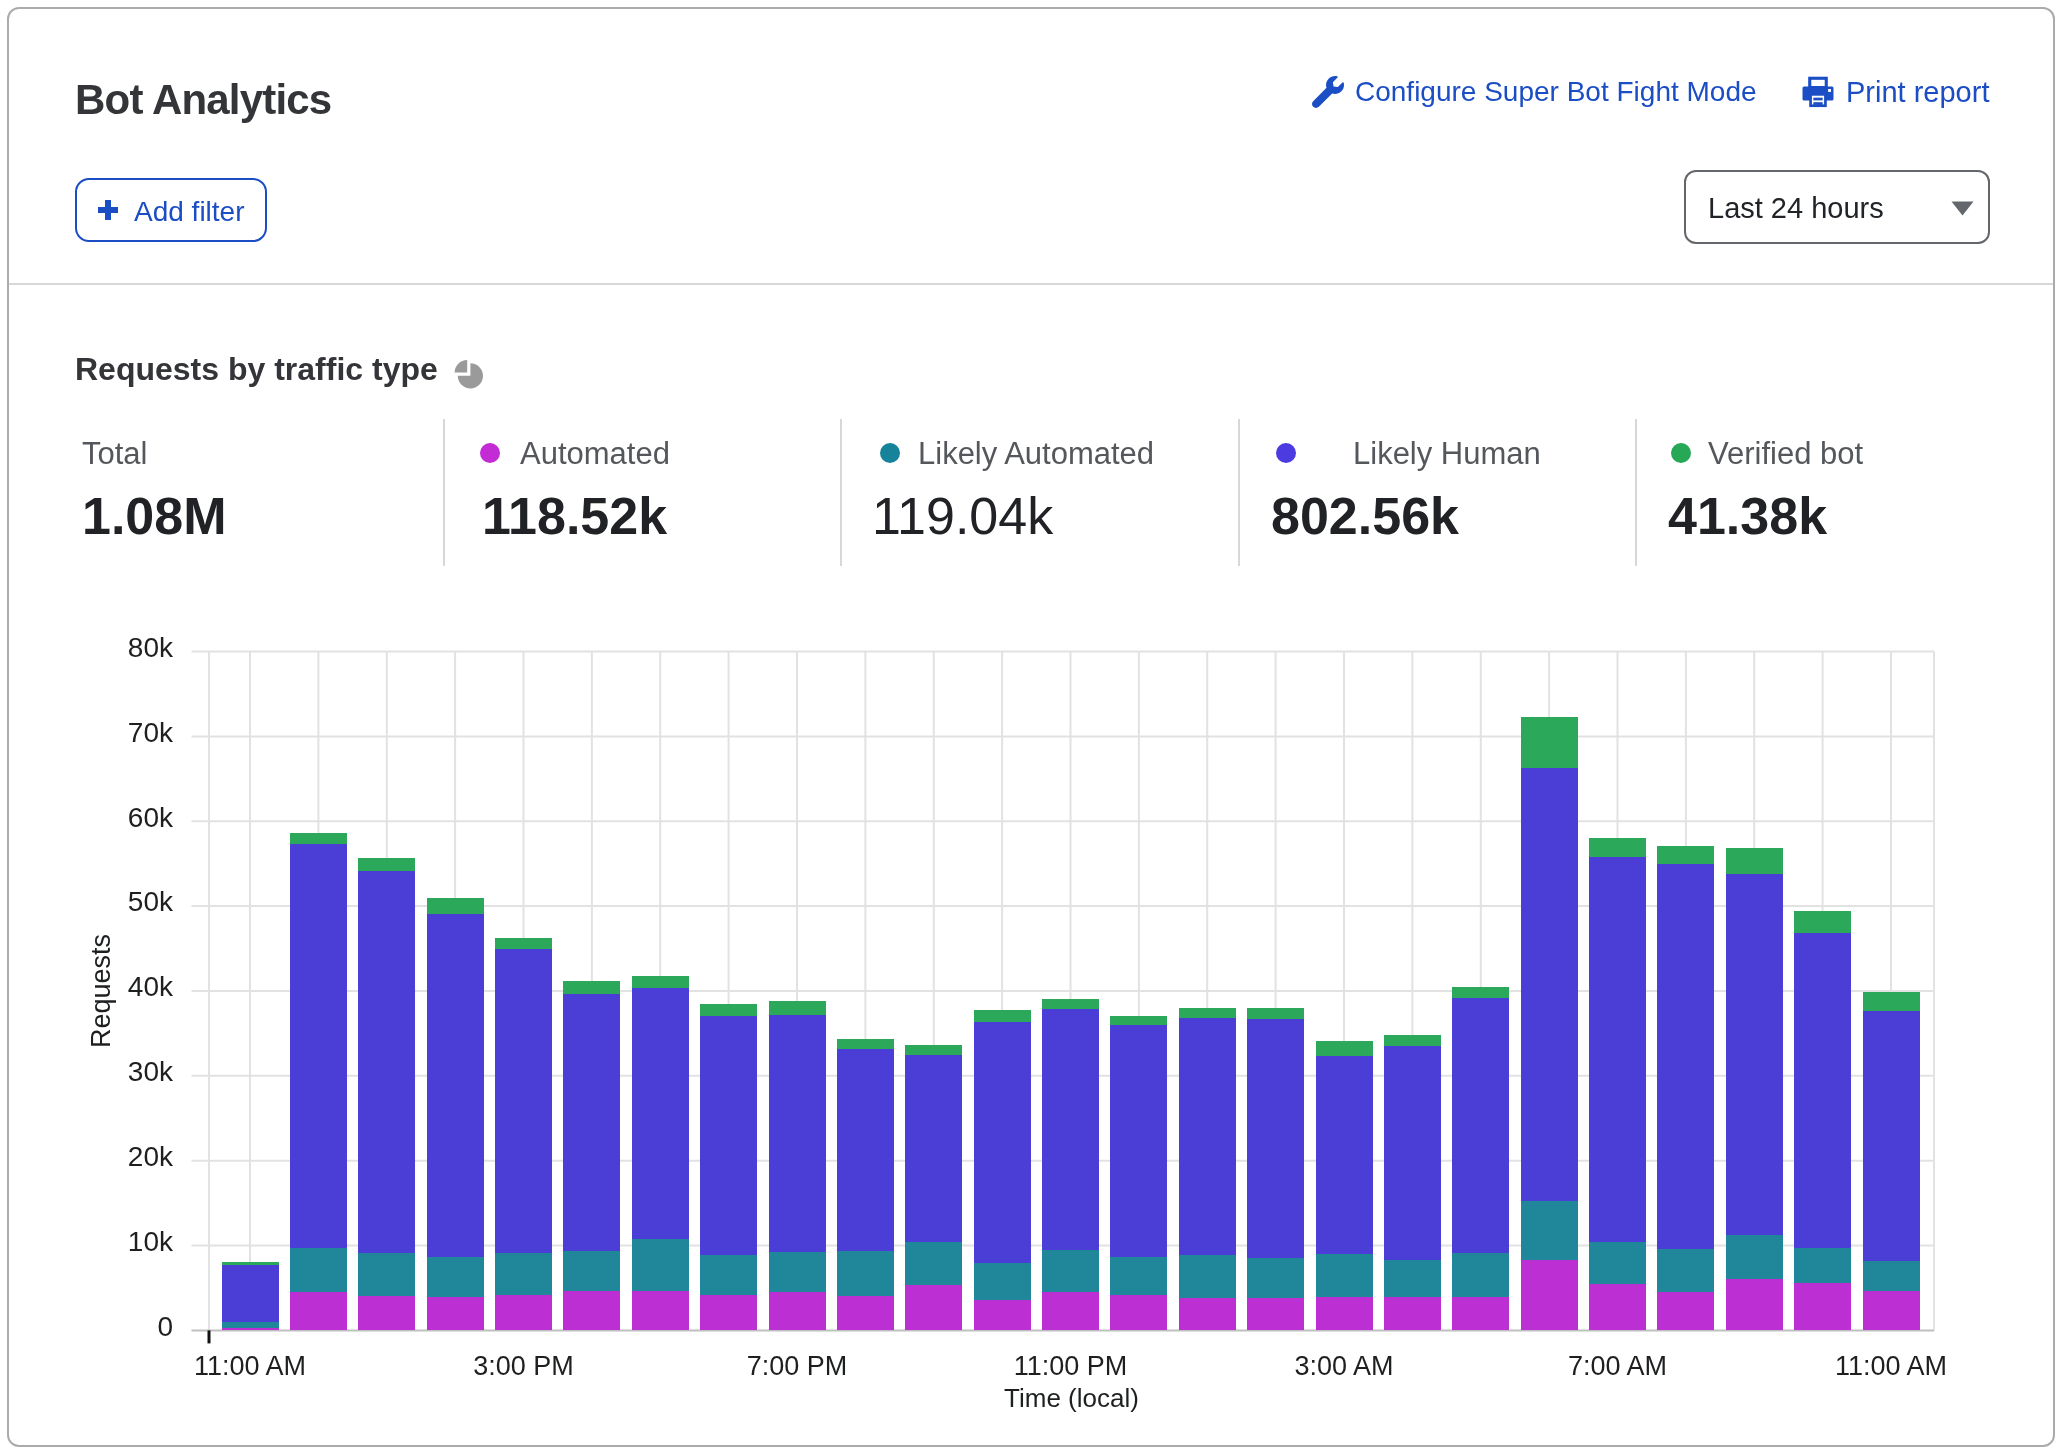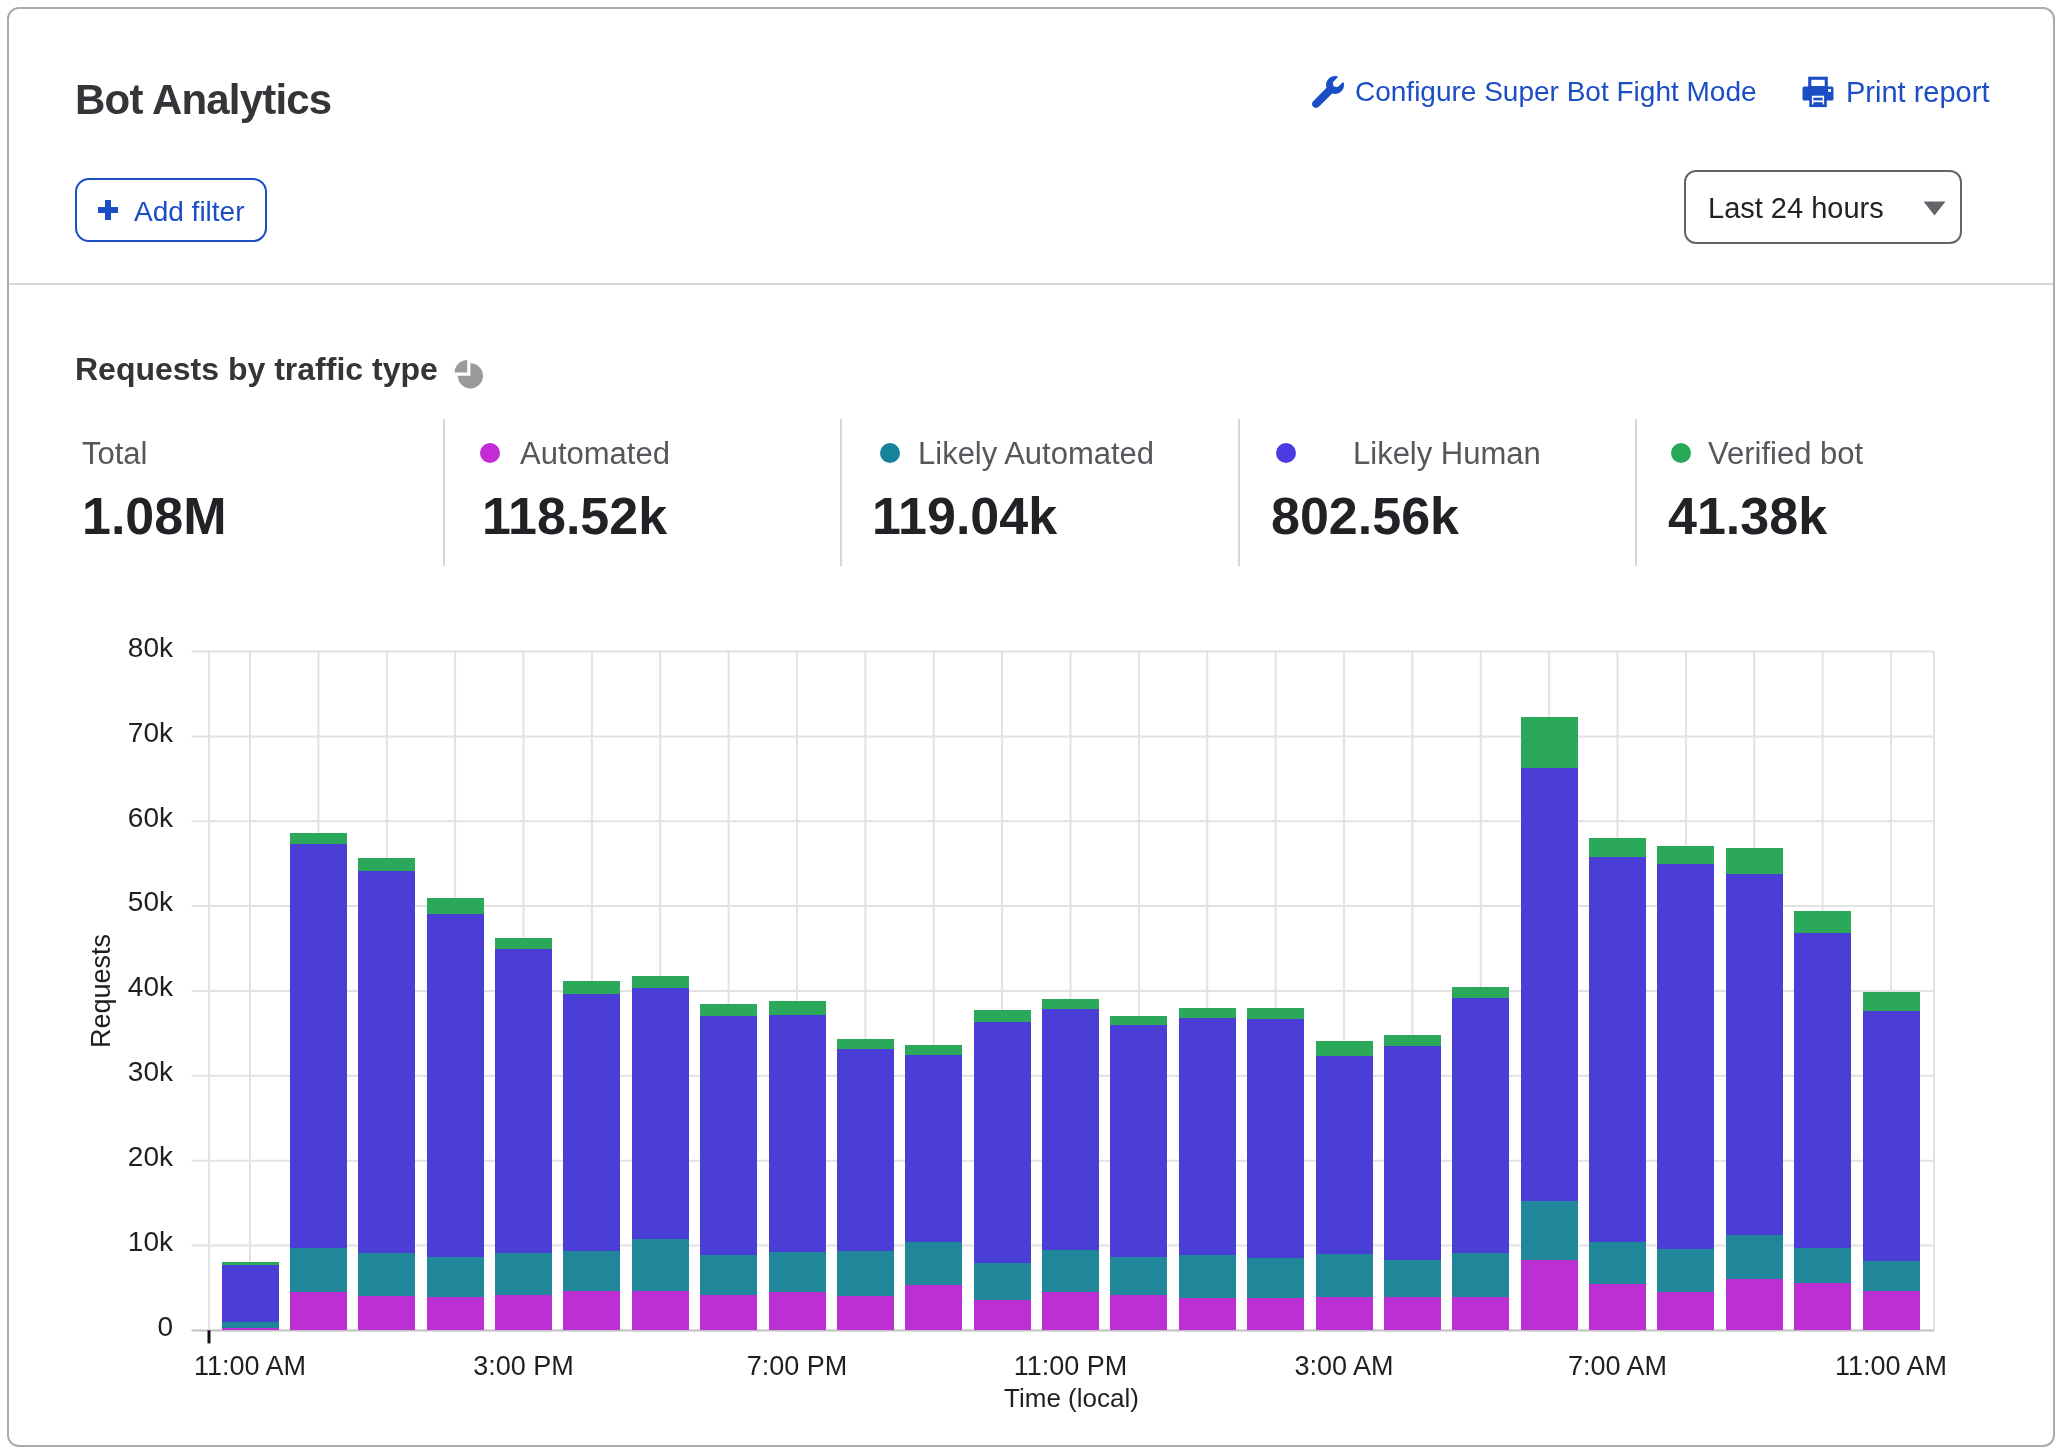"Last 24 hours" div { width: 278px -> 306px }
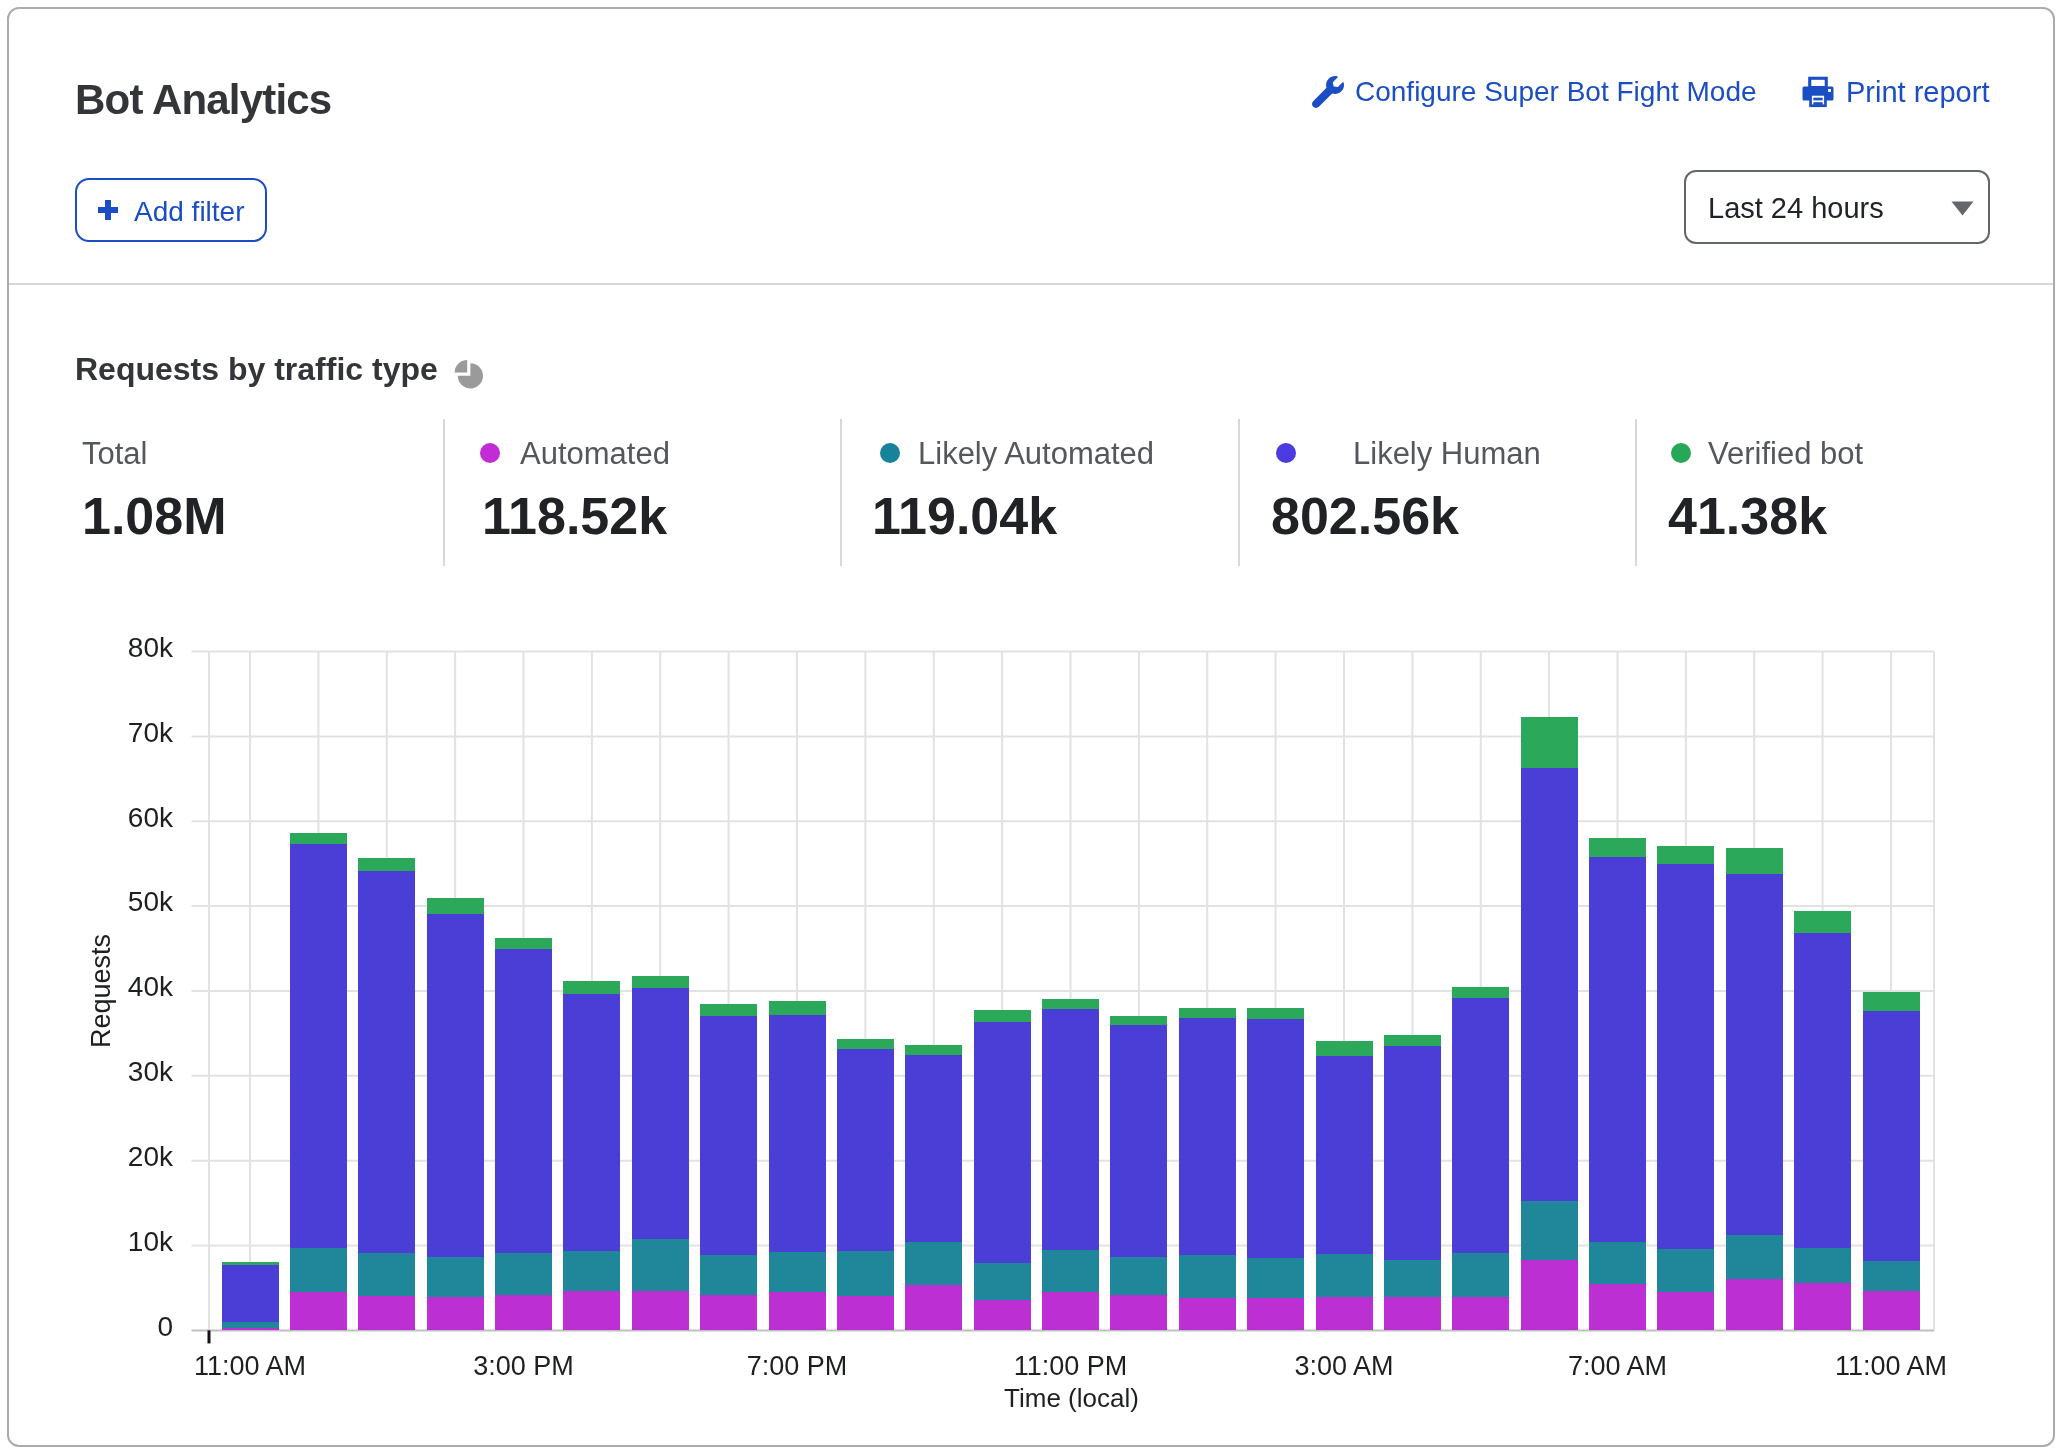"119.04k" div { font-weight: 700 -> 400 }
